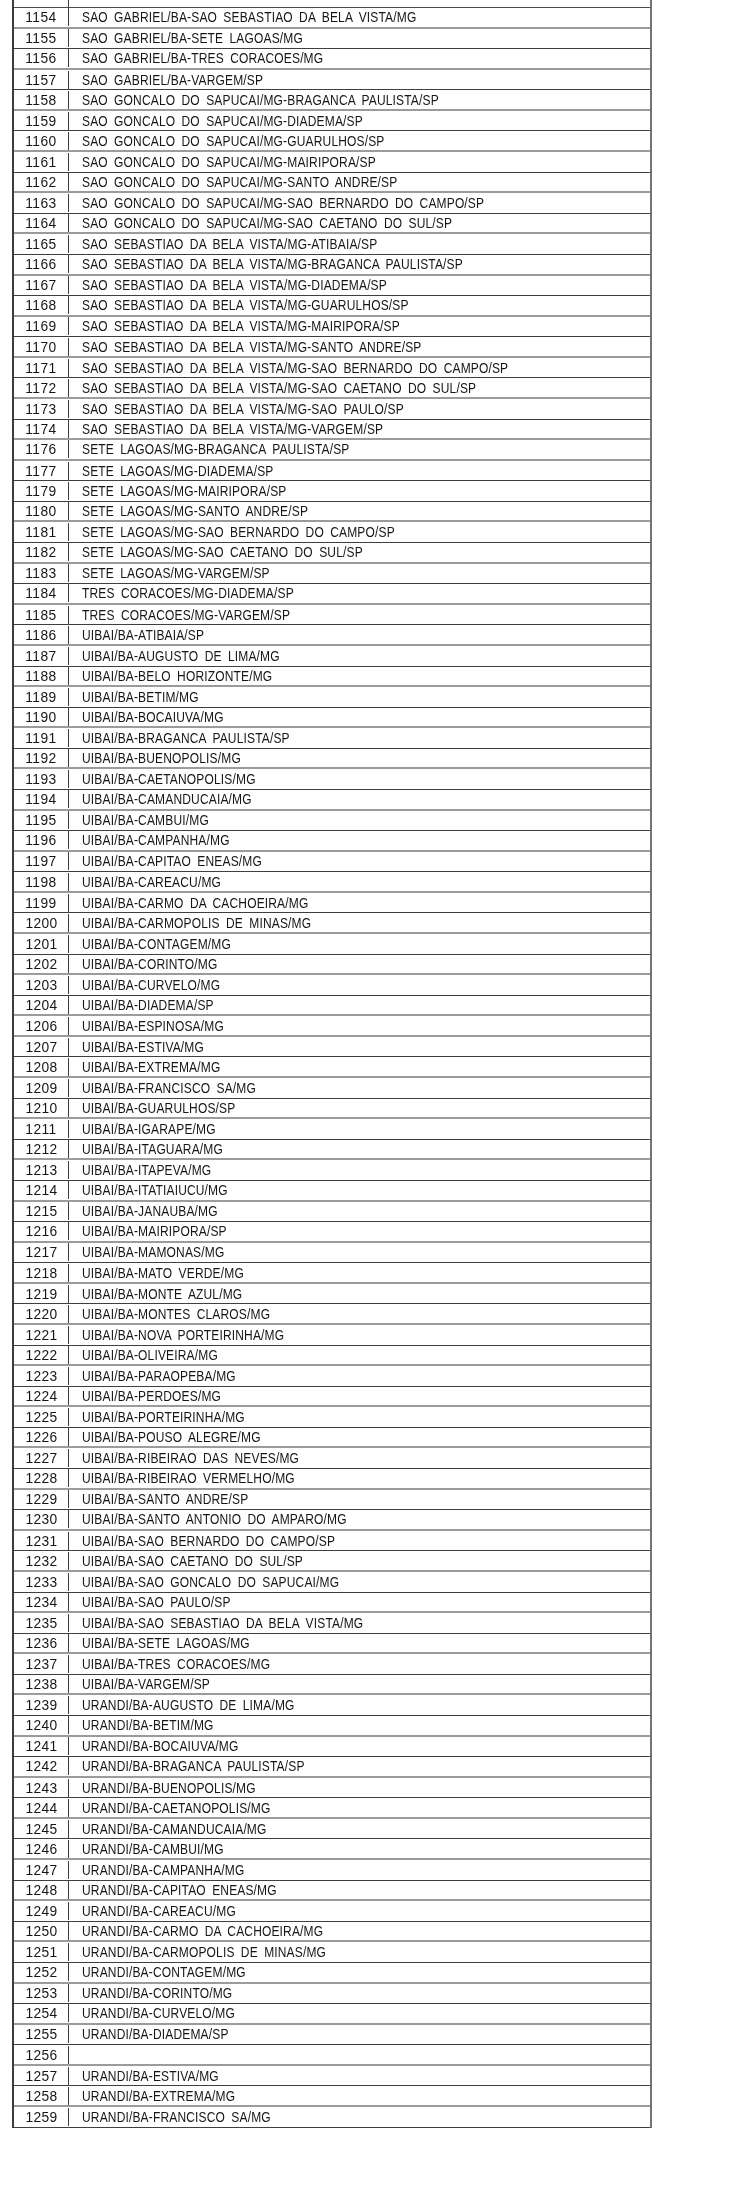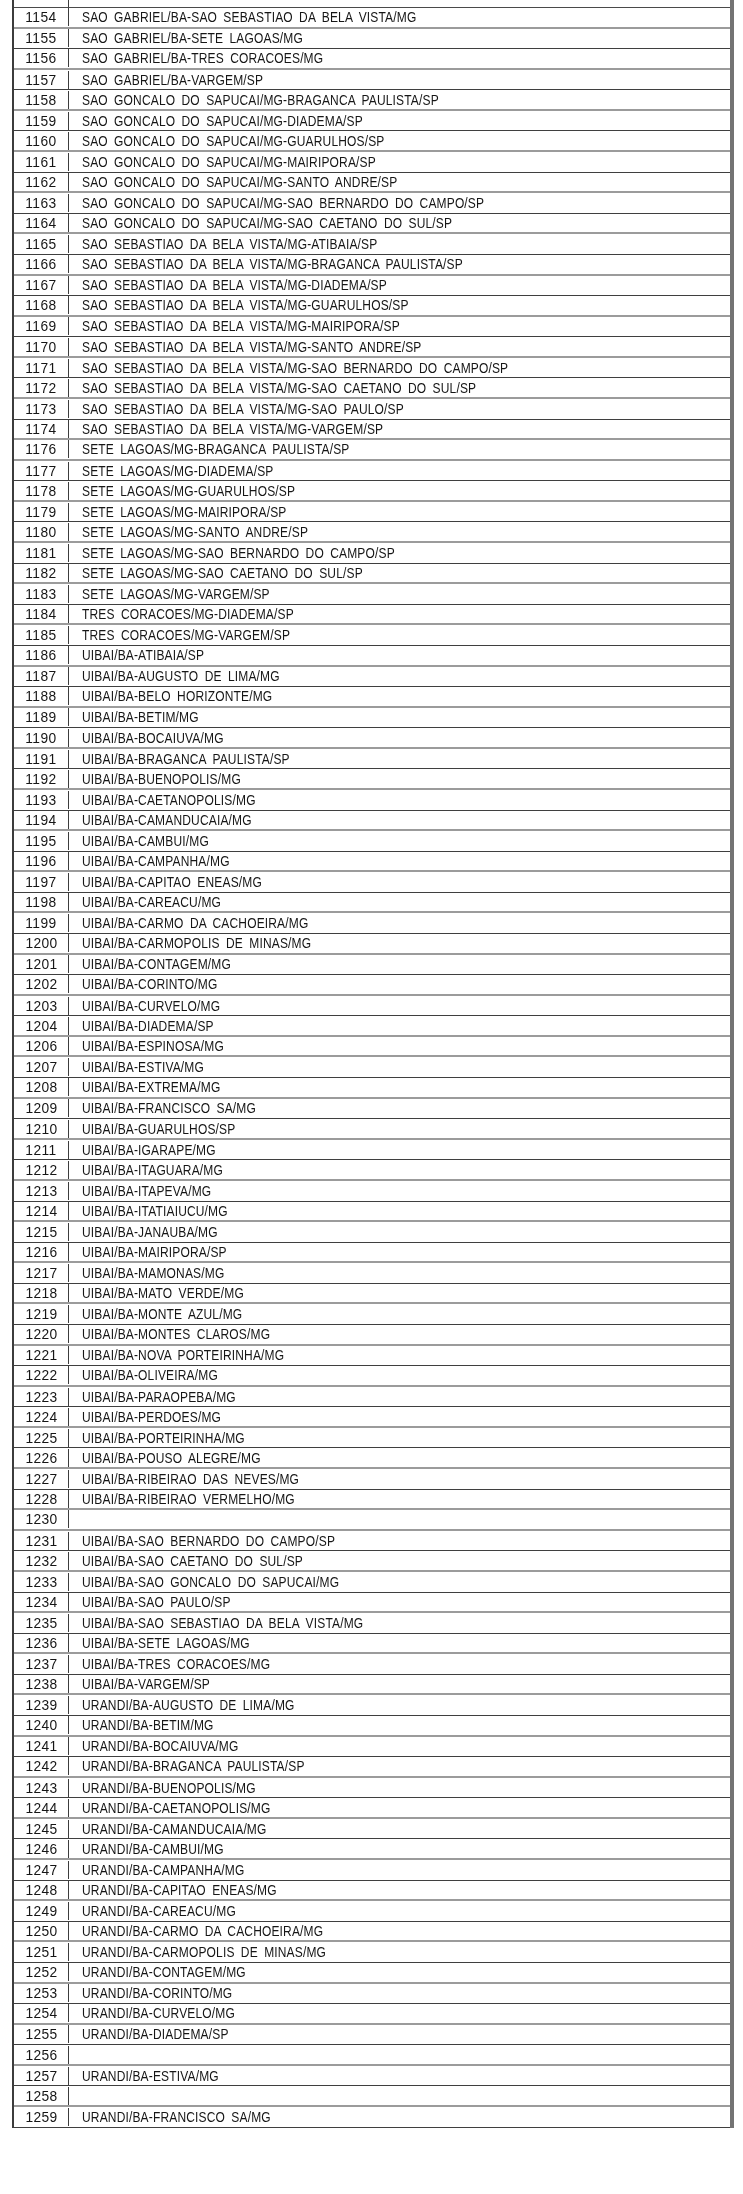"1154" .routes-table { border-right: 4px solid #737373 -> 2px solid #737373; width: 722px -> 640px }
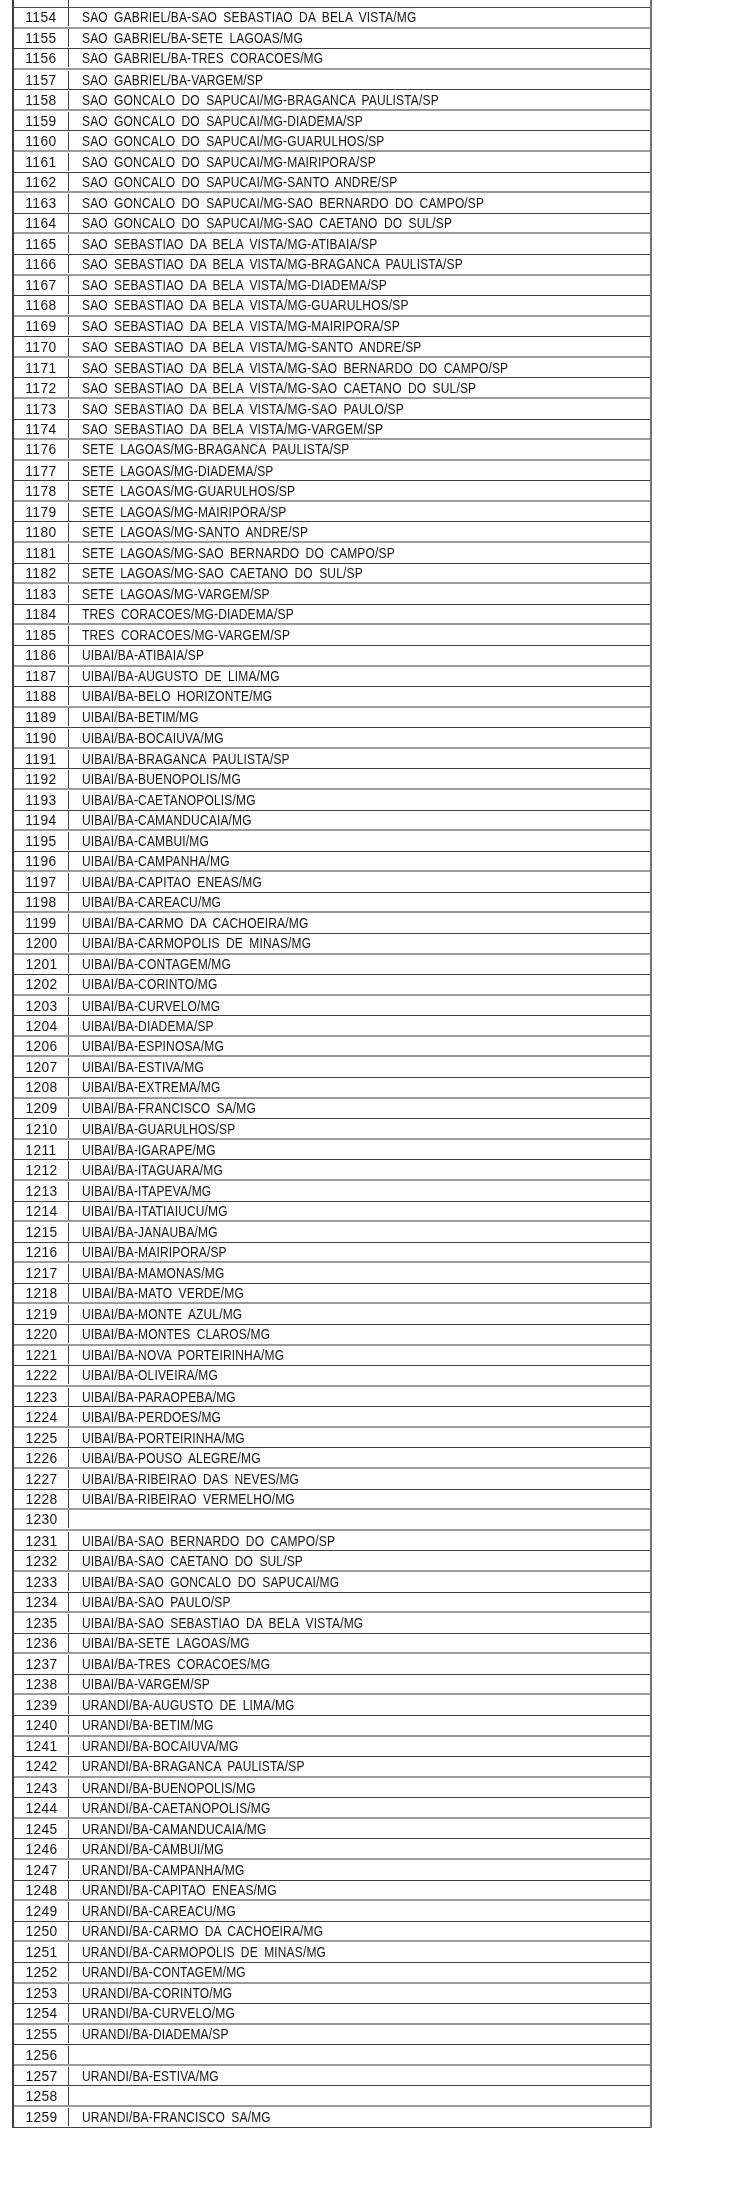"1178" div.row { html: <div> <div><span>1178</span></div> <div><span>SETE LAGOAS/MG-GUARULHOS/SP</span></div> </div> -> none }
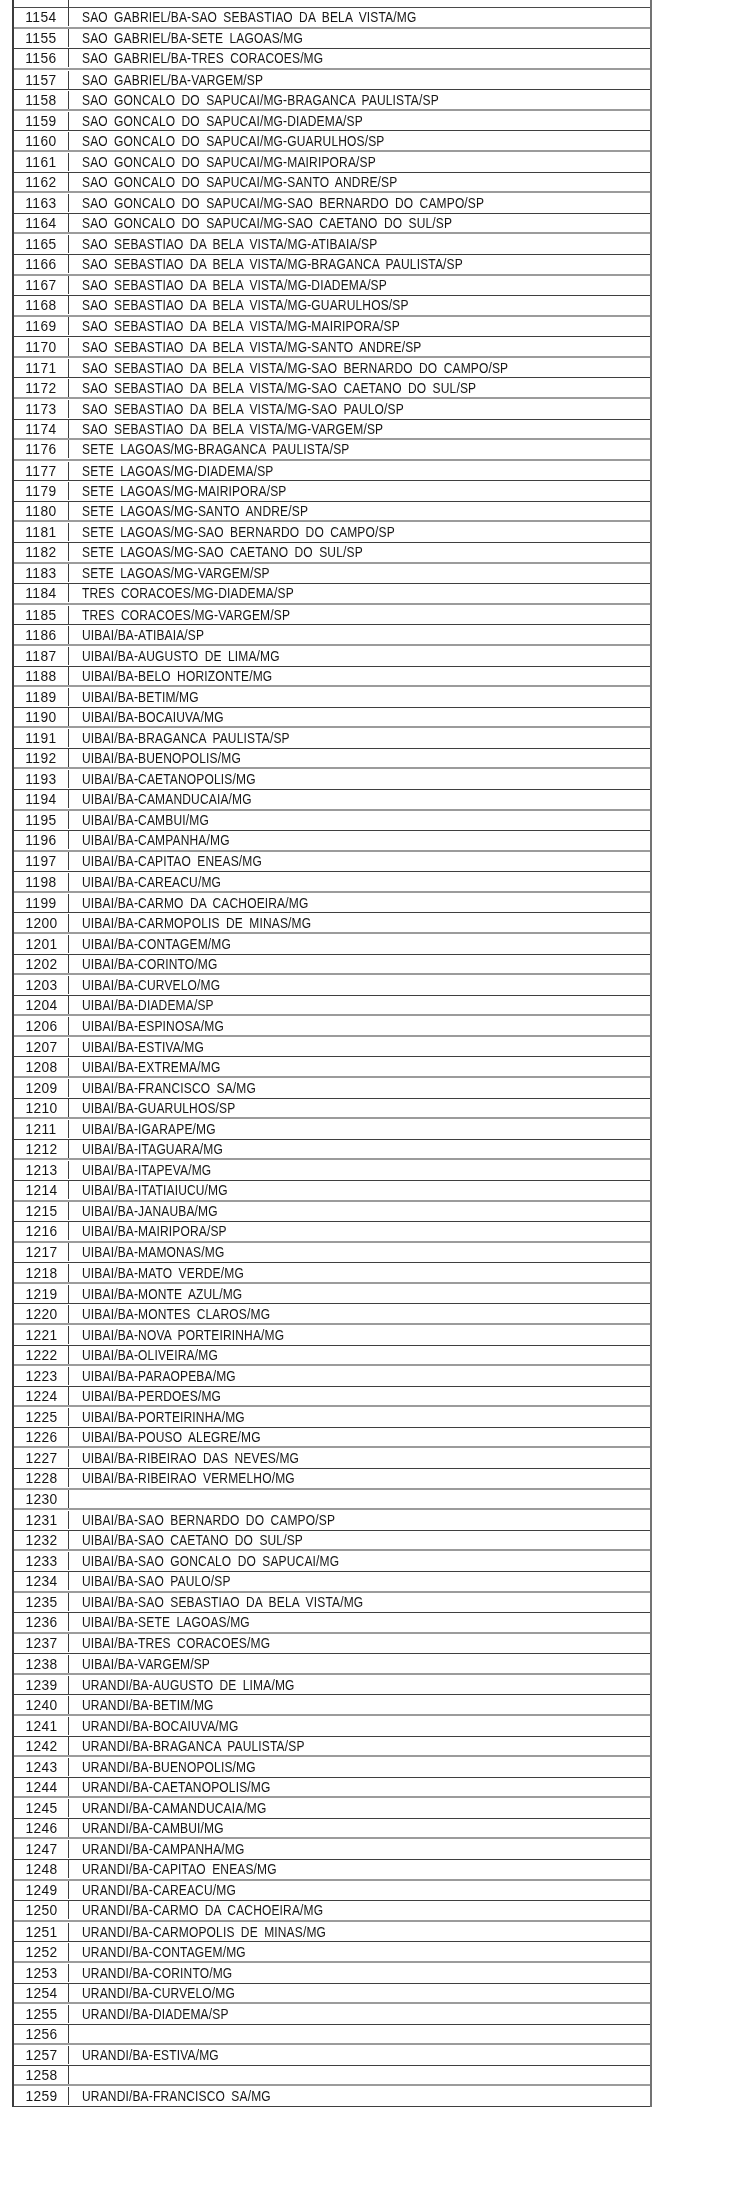"1229" div.row { html: none -> <div> <div><span>1229</span></div> <div><span>UIBAI/BA-SANTO ANDRE/SP</span></div> </div> }
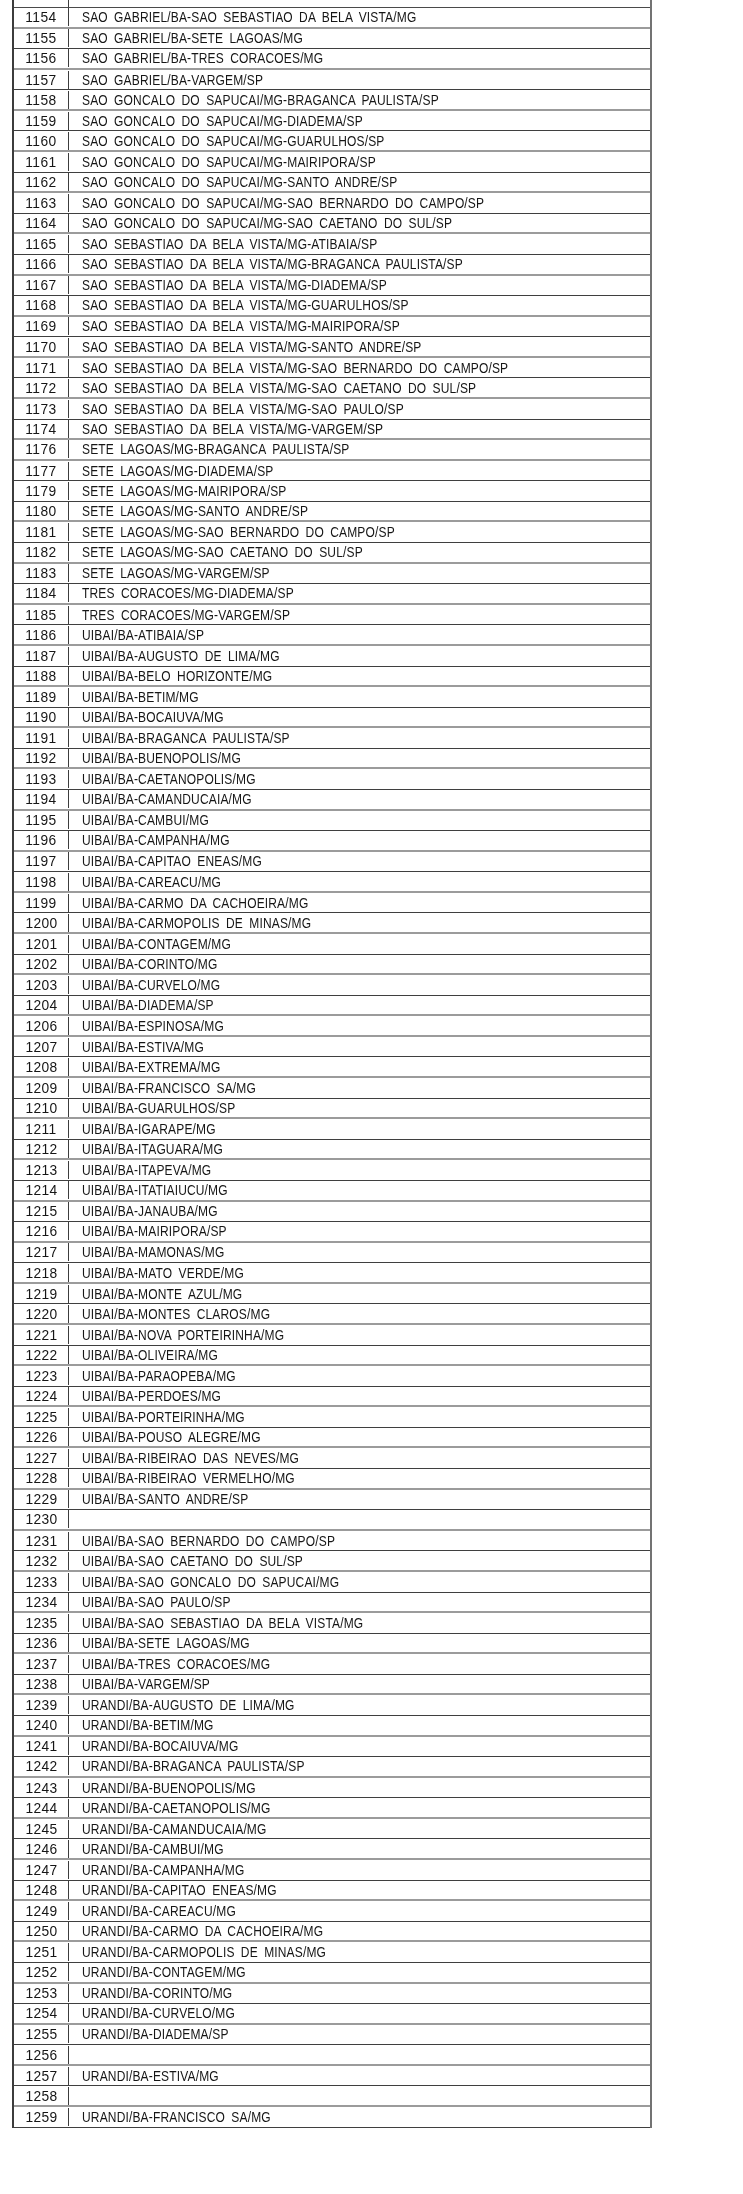"UIBAI/BA-SANTO ANTONIO DO AMPARO/MG" div.route-cell { html: none -> <div><span>UIBAI/BA-SANTO ANTONIO DO AMPARO/MG</span></div> }
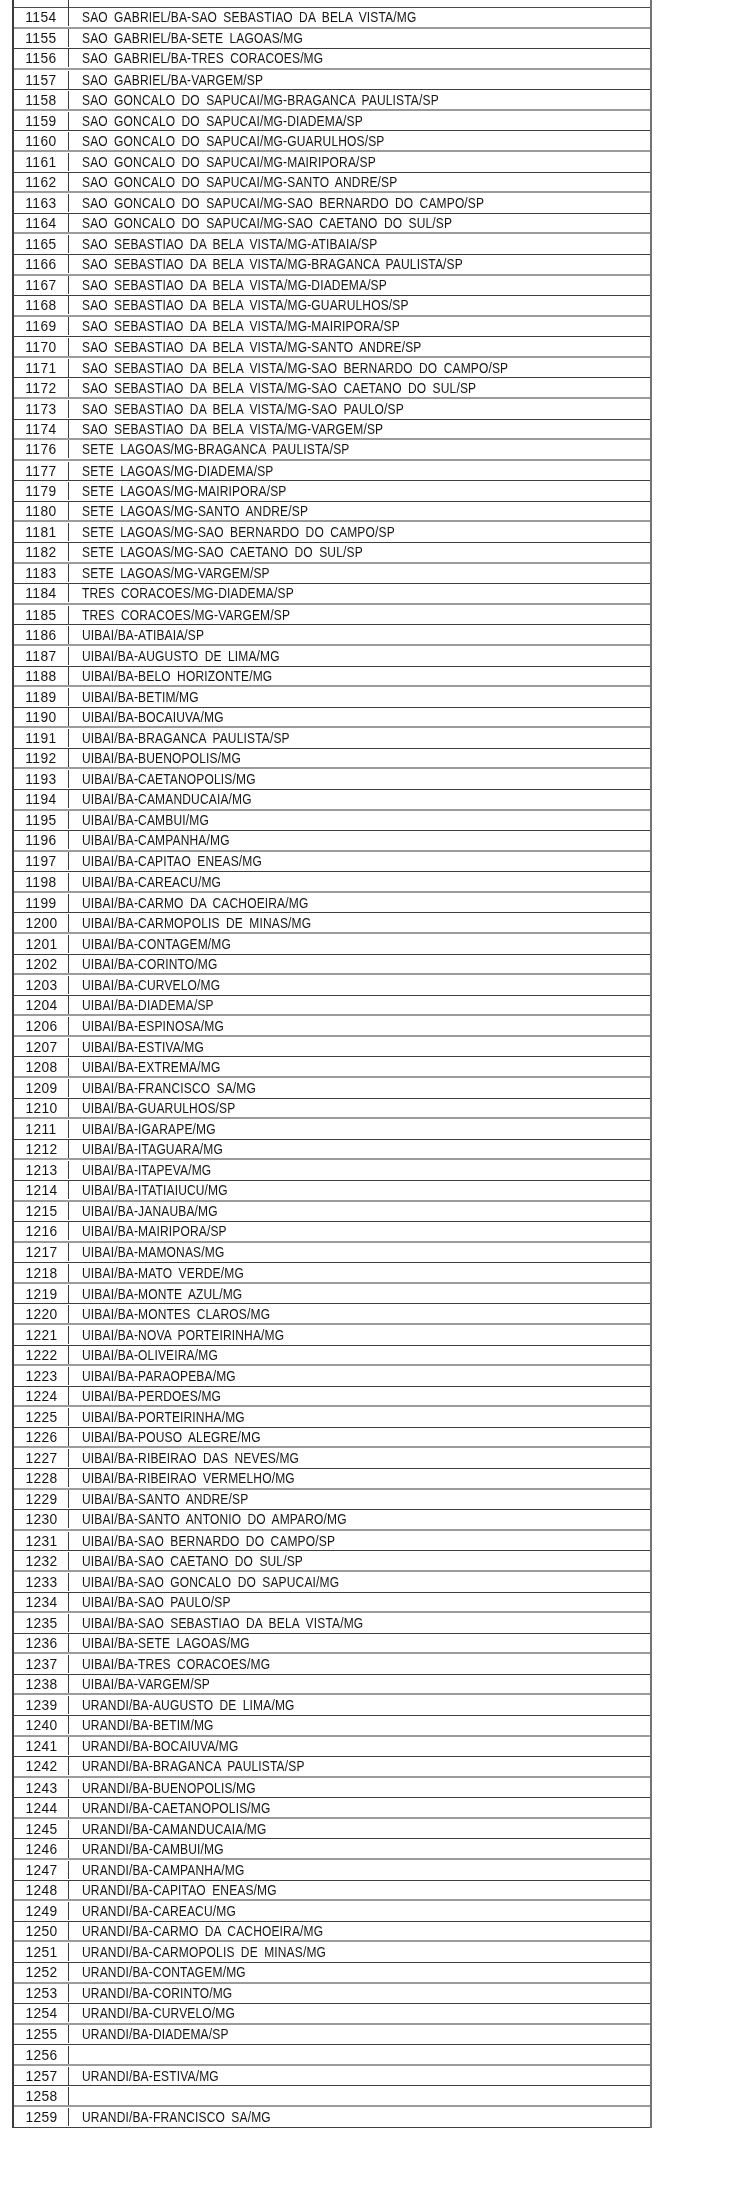"URANDI/BA-EXTREMA/MG" div.route-cell { html: none -> <div><span>URANDI/BA-EXTREMA/MG</span></div> }
